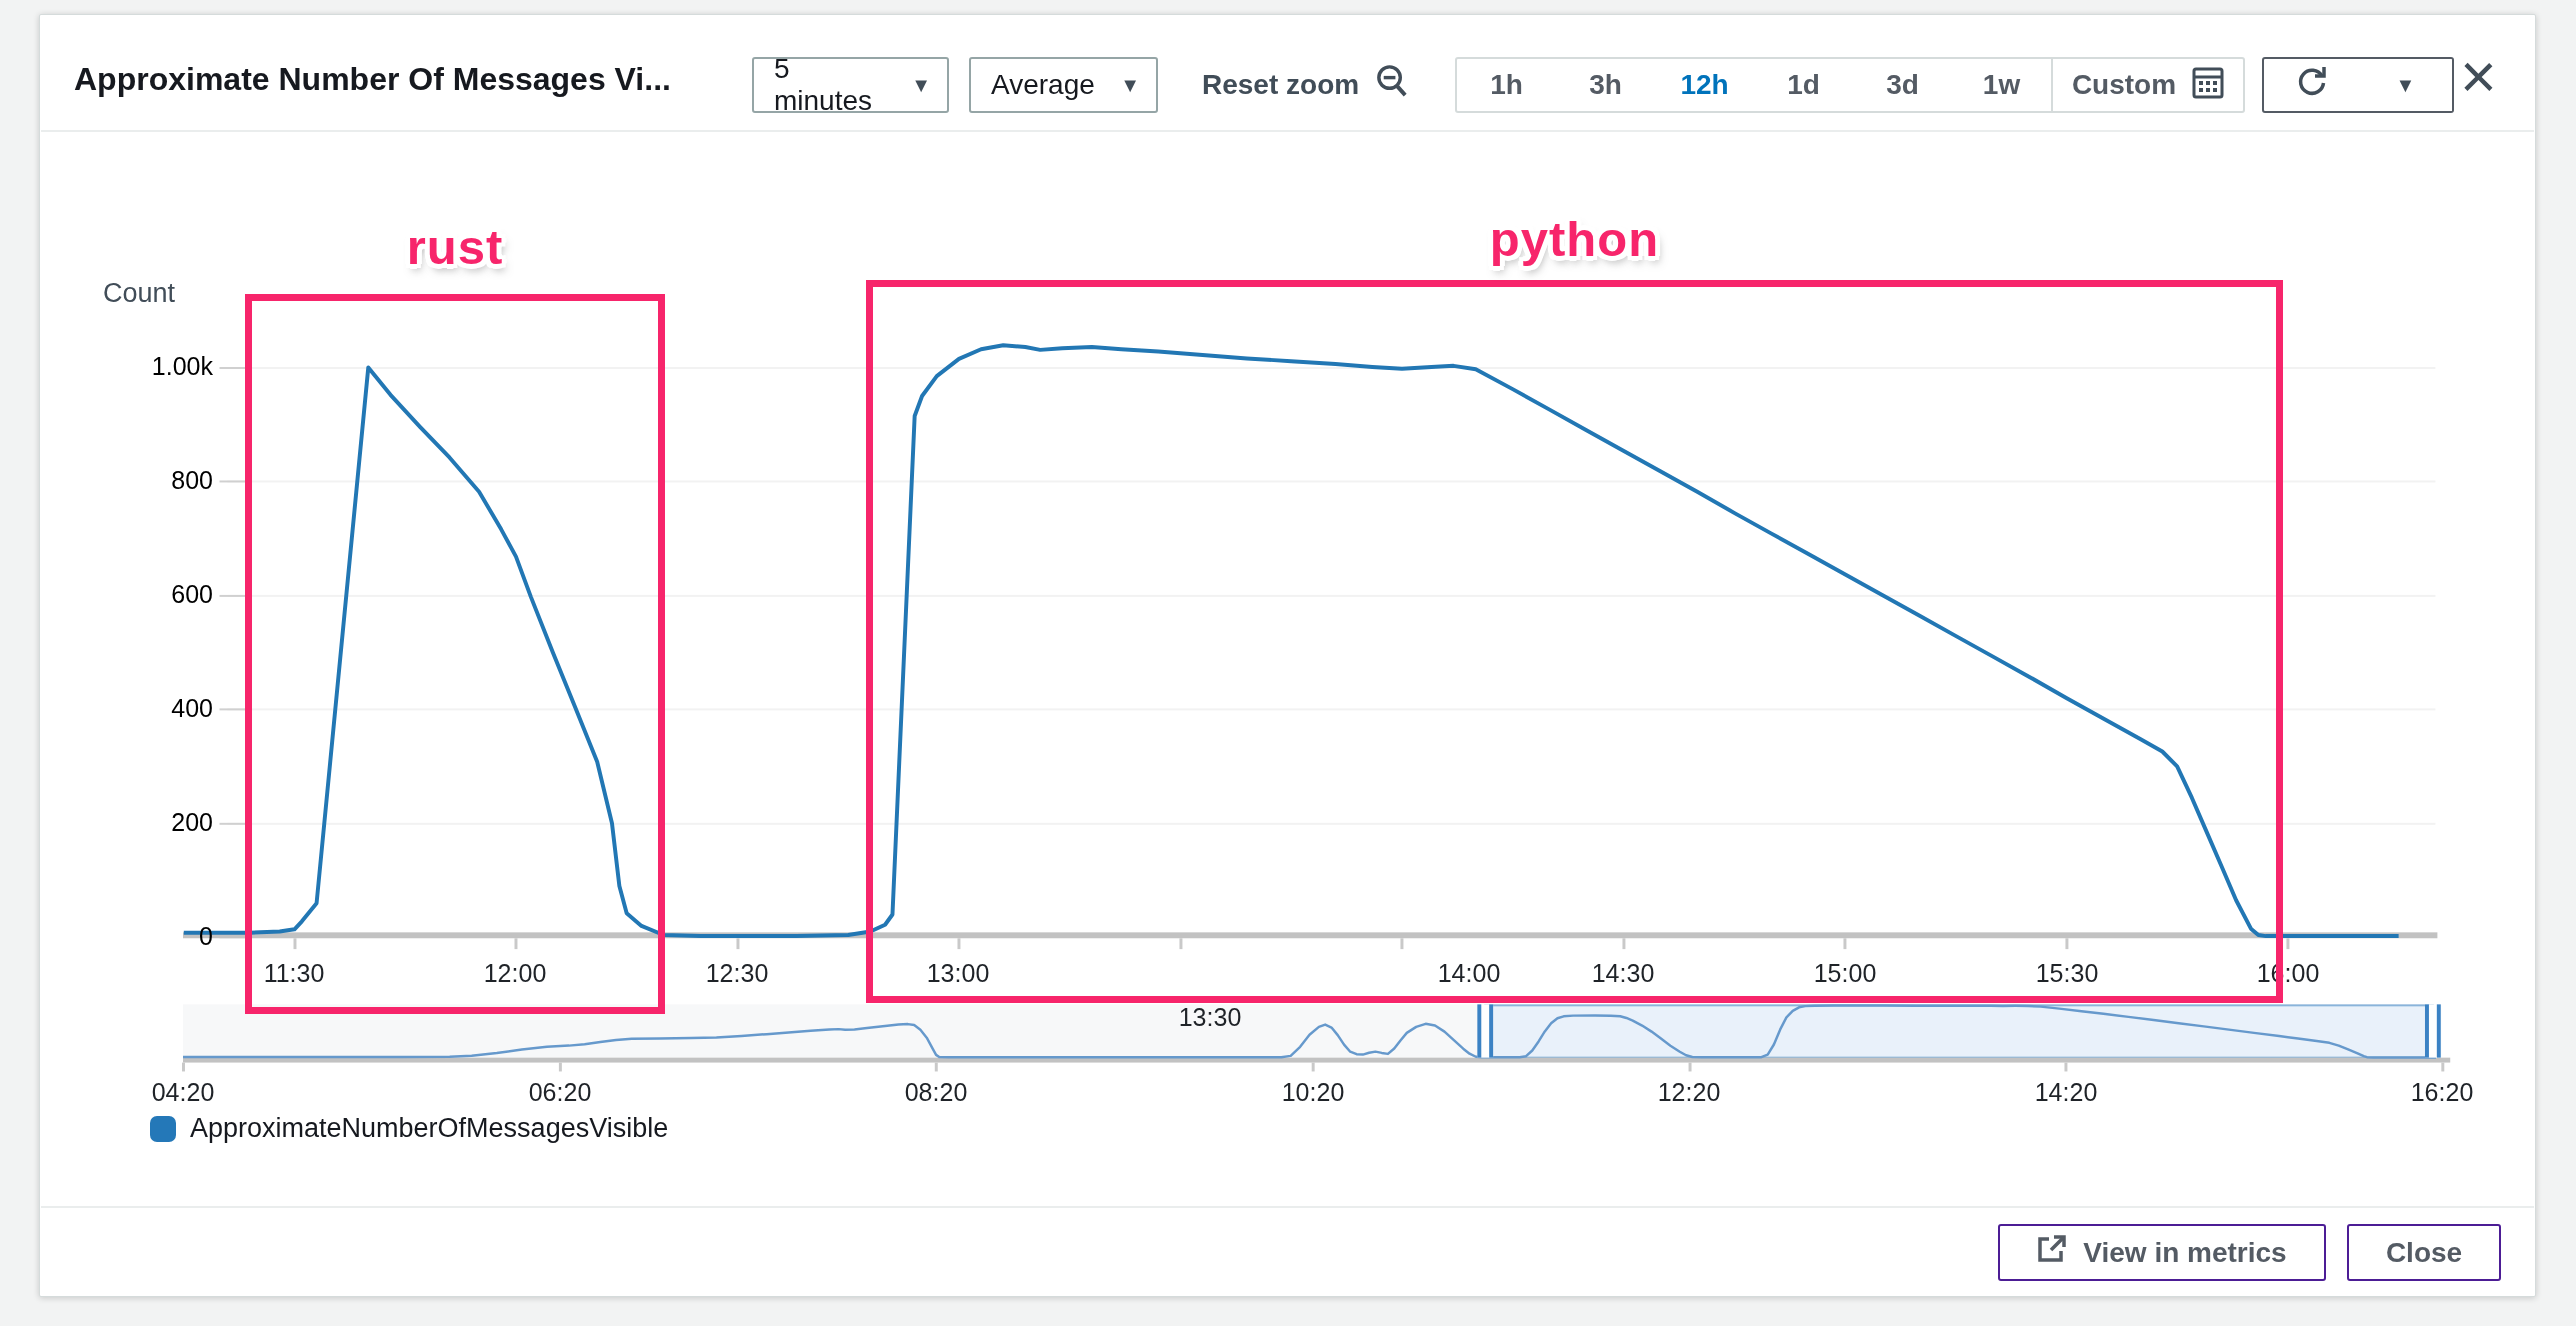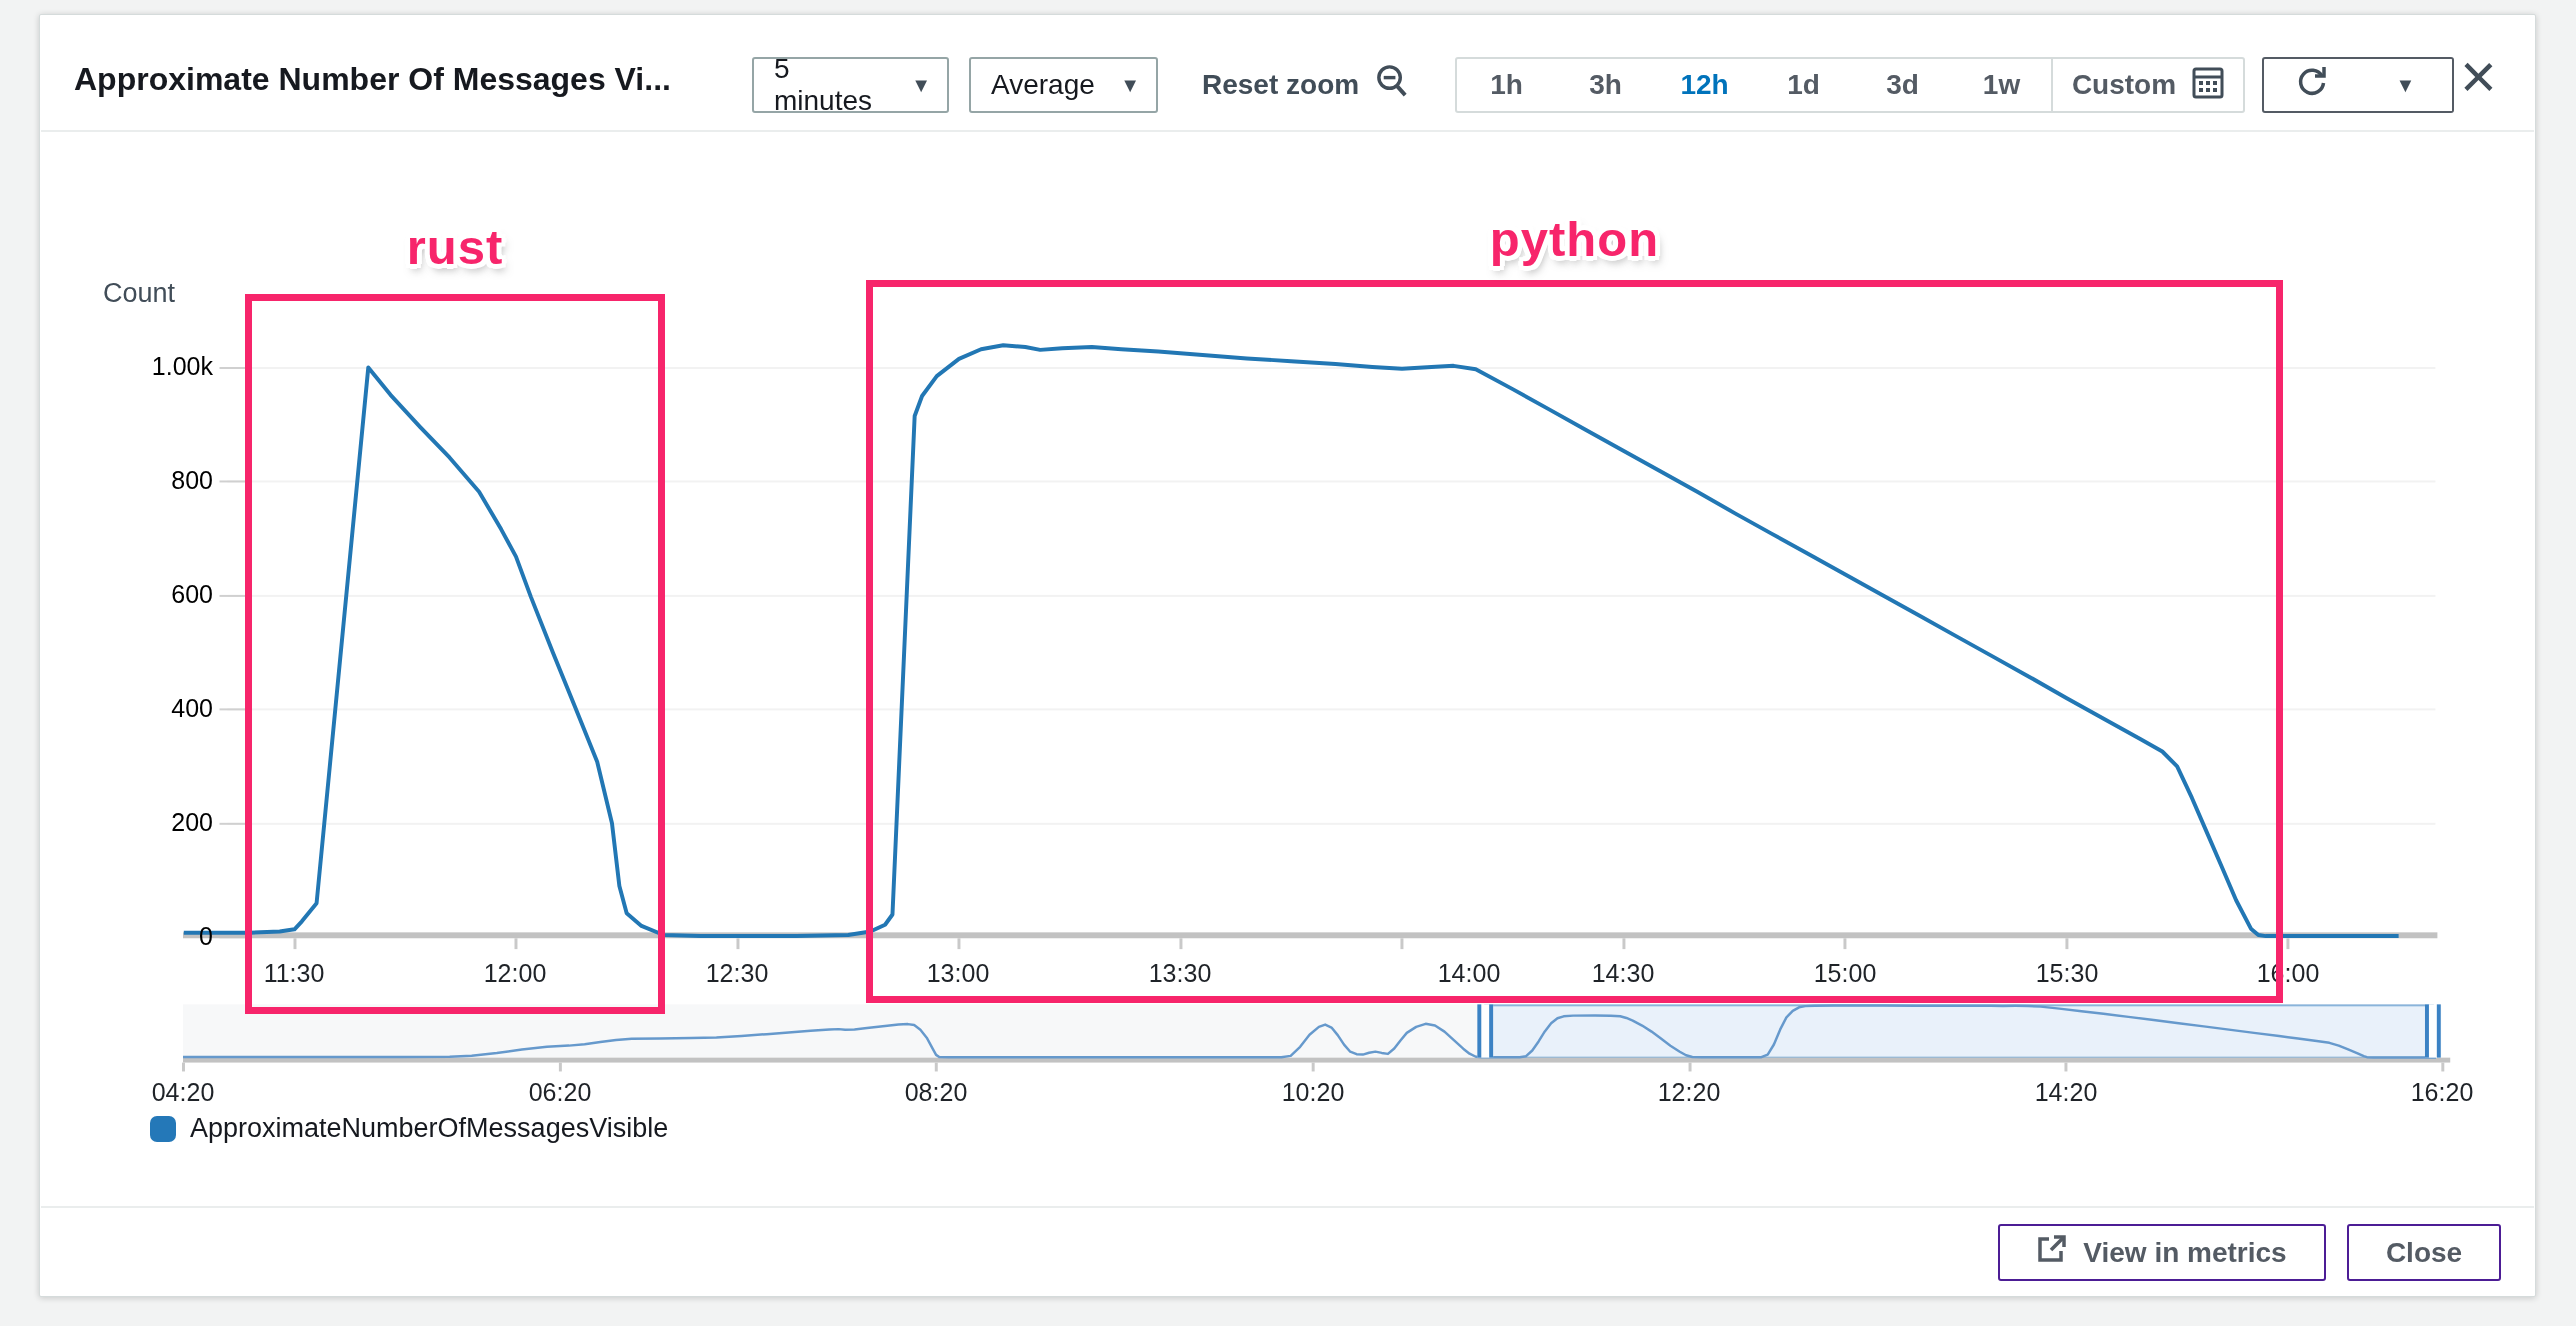"13:30" div.lbl { left: 1111px -> 1141px; margin-top: none -> 44px }
